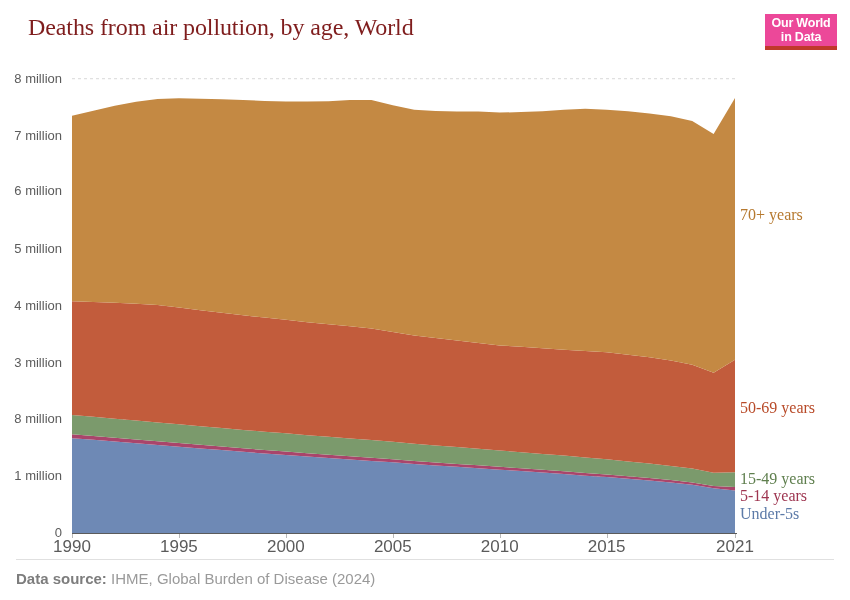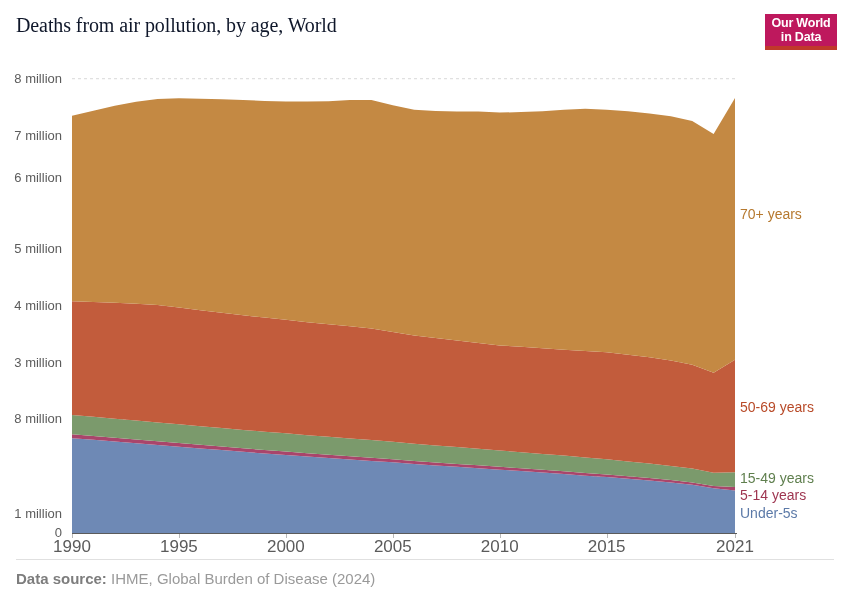"Deaths from air pollution, by" .chart-title { color: #0f172a -> #7f1d1d; font-size: 20px -> 24px; left: 16px -> 28px }
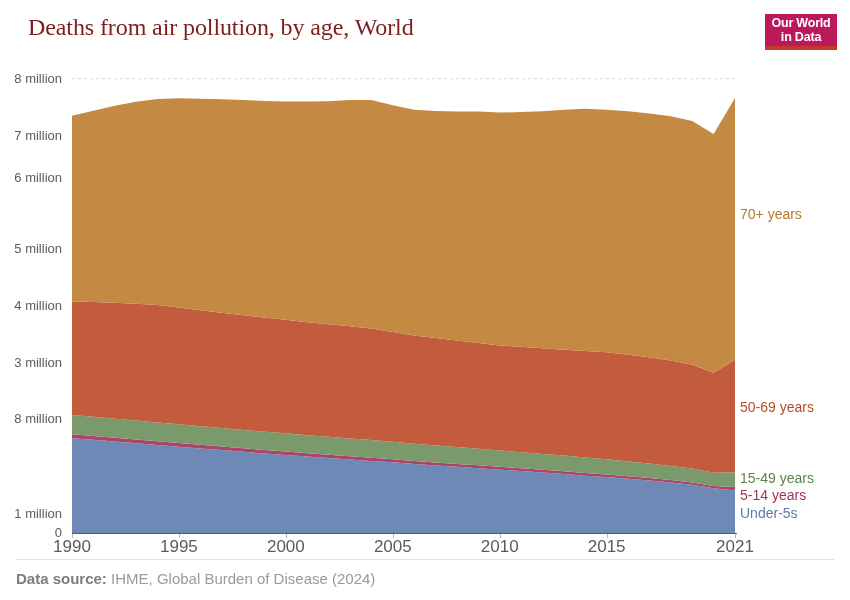"Our World" .owid-logo { background: #be185d -> #ec4899 }
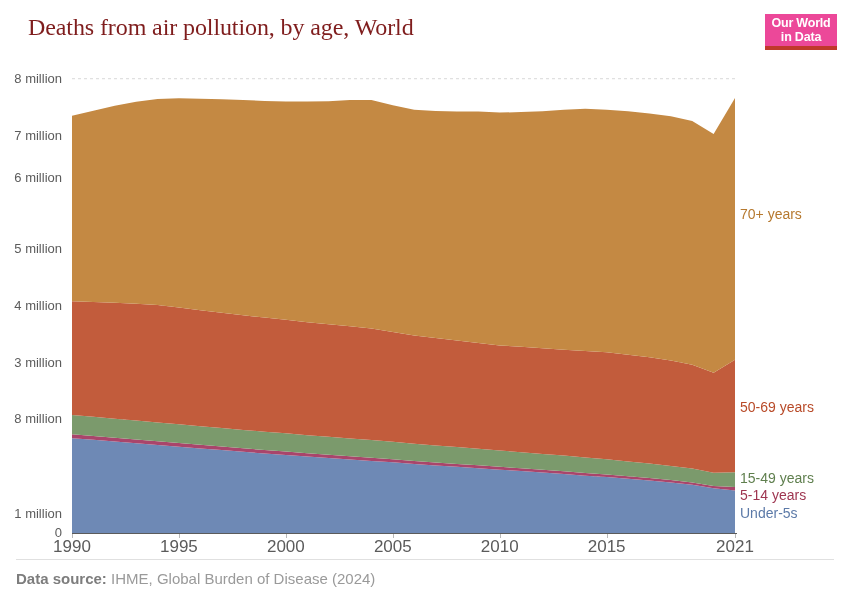"6 million" div.y-label { top: 170px -> 183px }
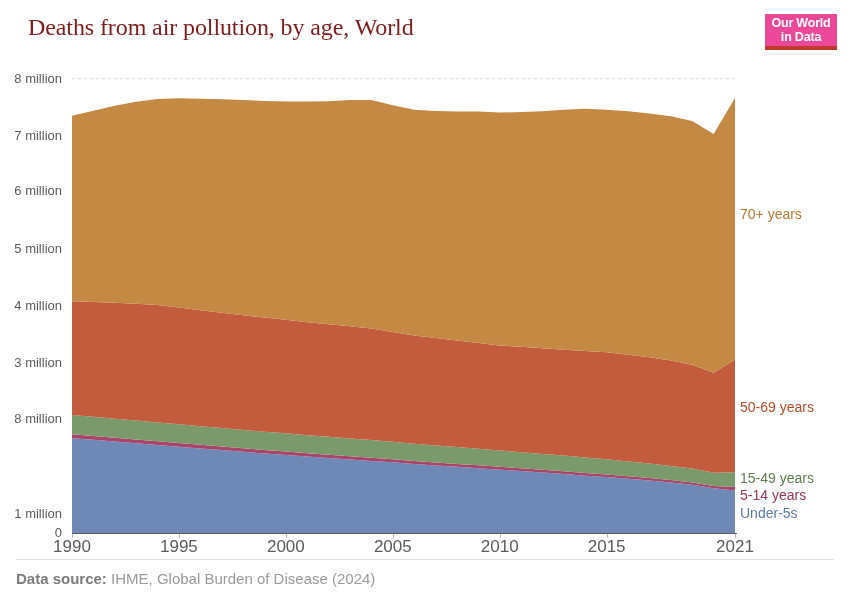"70+ years" .series-label { font-family: Liberation Sans, sans-serif -> Liberation Serif, serif; font-size: 14px -> 16px }
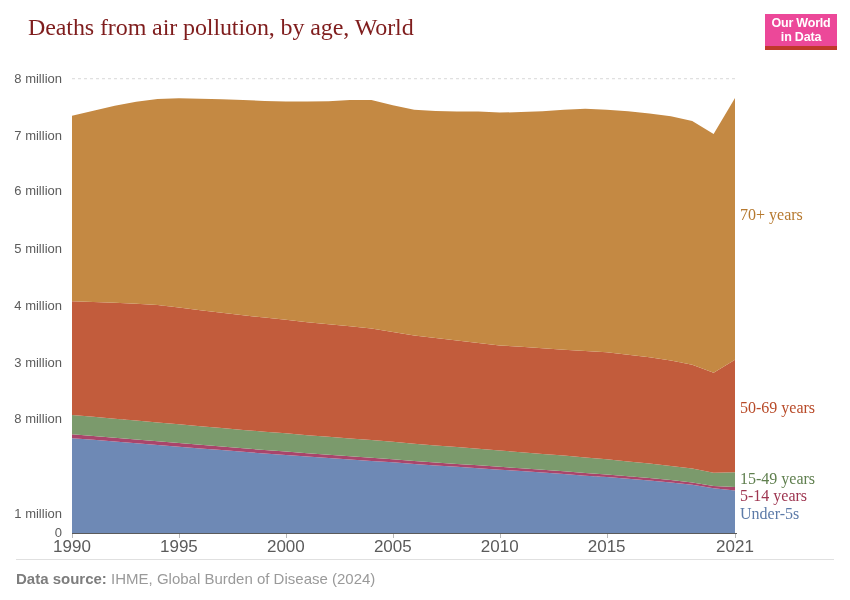"1 million" div.y-label { margin-top: 38px -> none }
